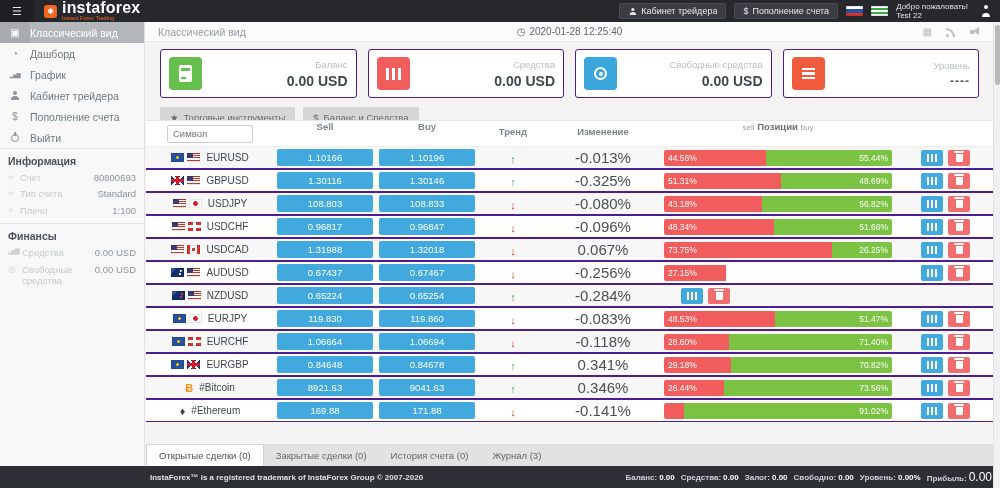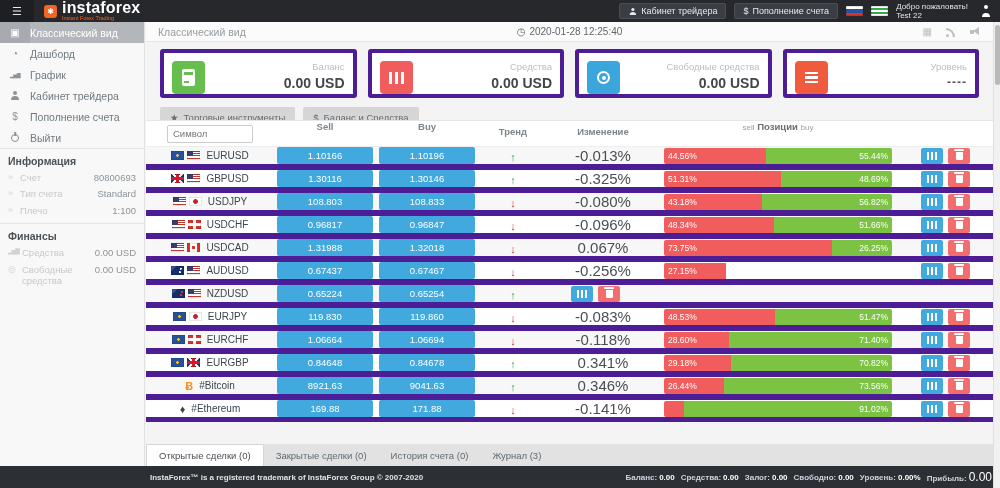"Баланс" .card { align-items: flex-start -> center; border: 4px solid #4c1d95 -> 1px solid #4c1d95 }
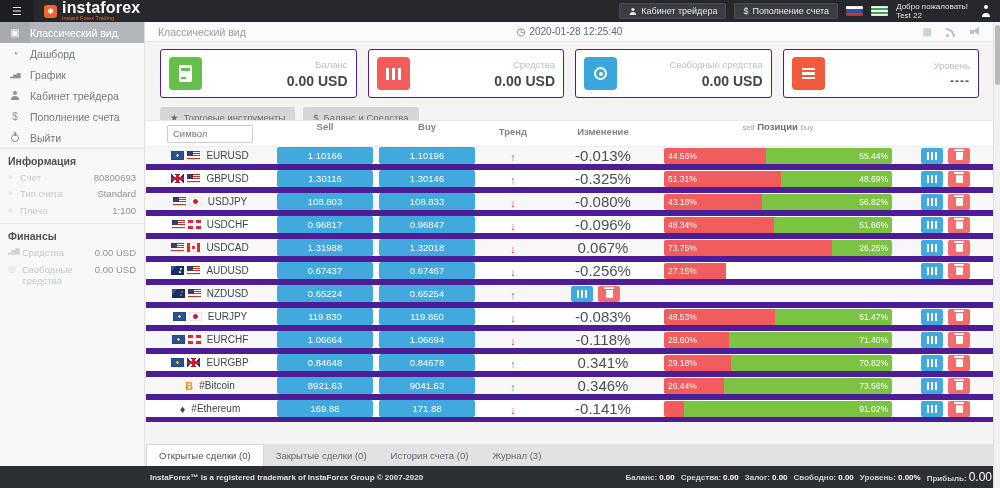"EURUSD" .trow { border-bottom: 6px solid #4c1d95 -> 2px solid #4c1d95 }
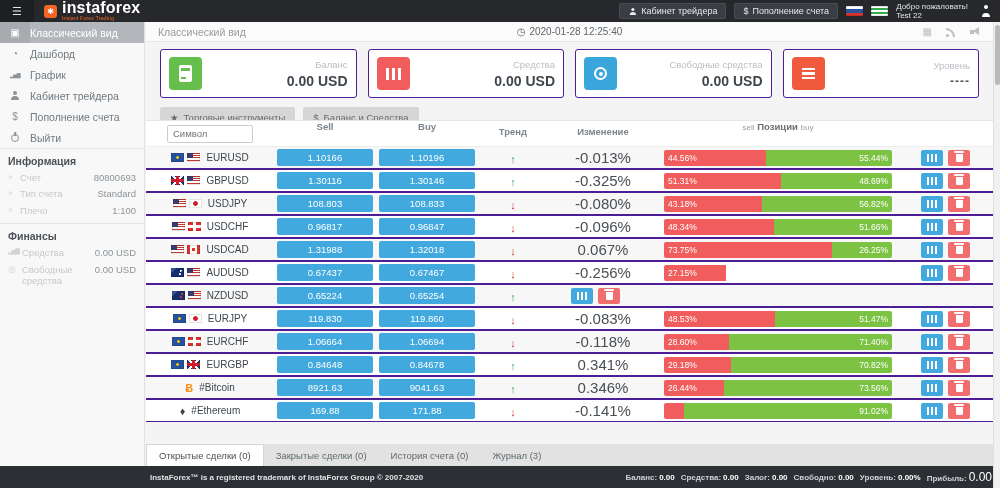"-0.284%" div.col-chg { html: none -> <div><span>-0.284%</span></div> }
